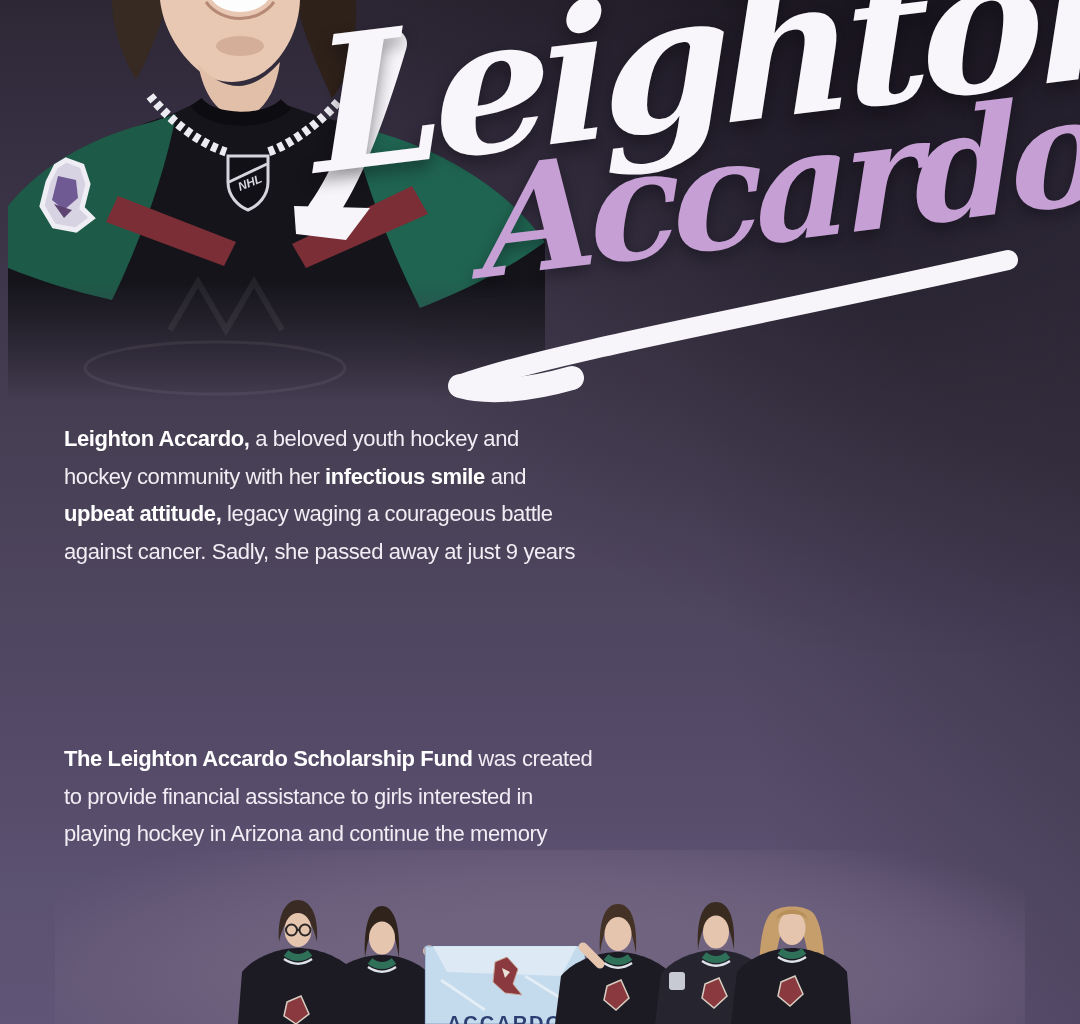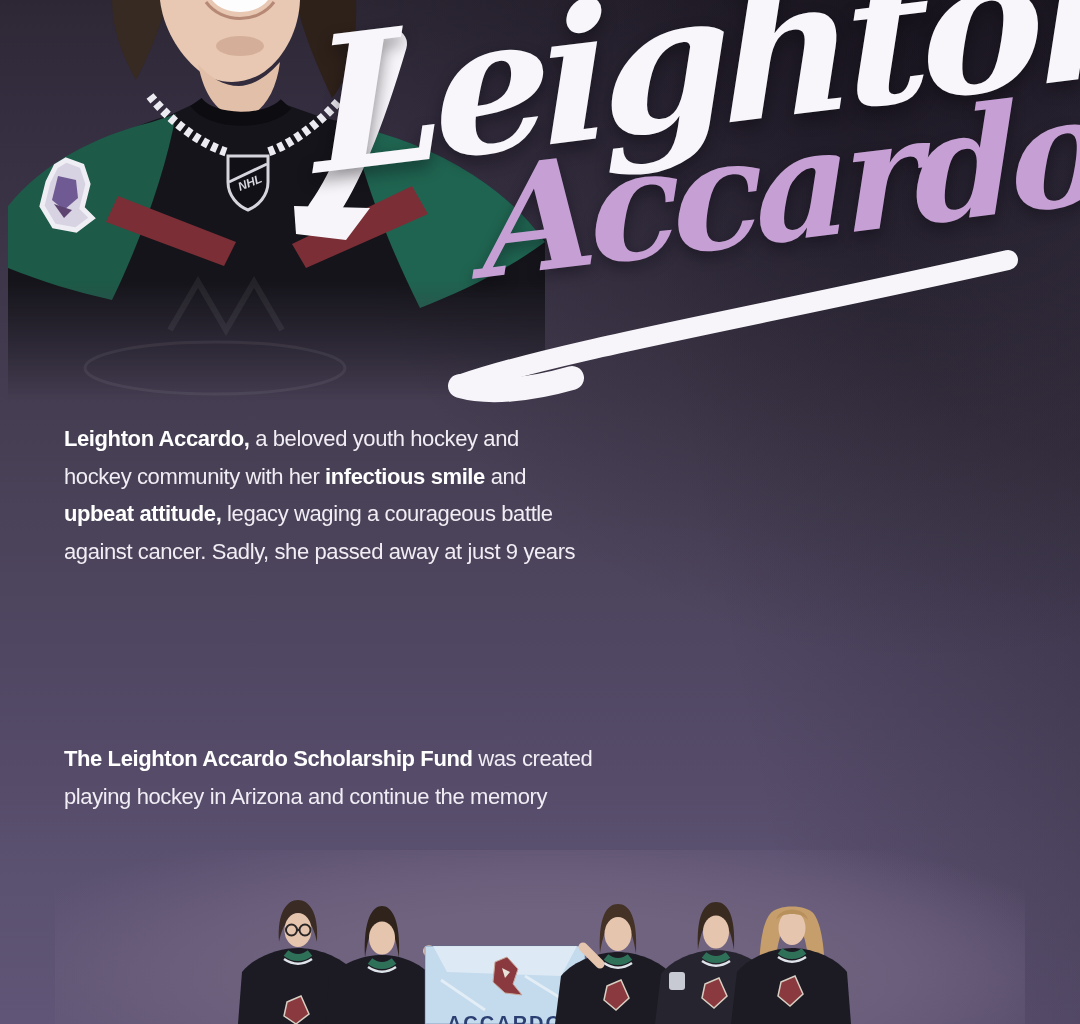"to provide financial assistance to" div.ln { html: none -> <div><span>to provide financial assistance to girls interested in</span></div> }
